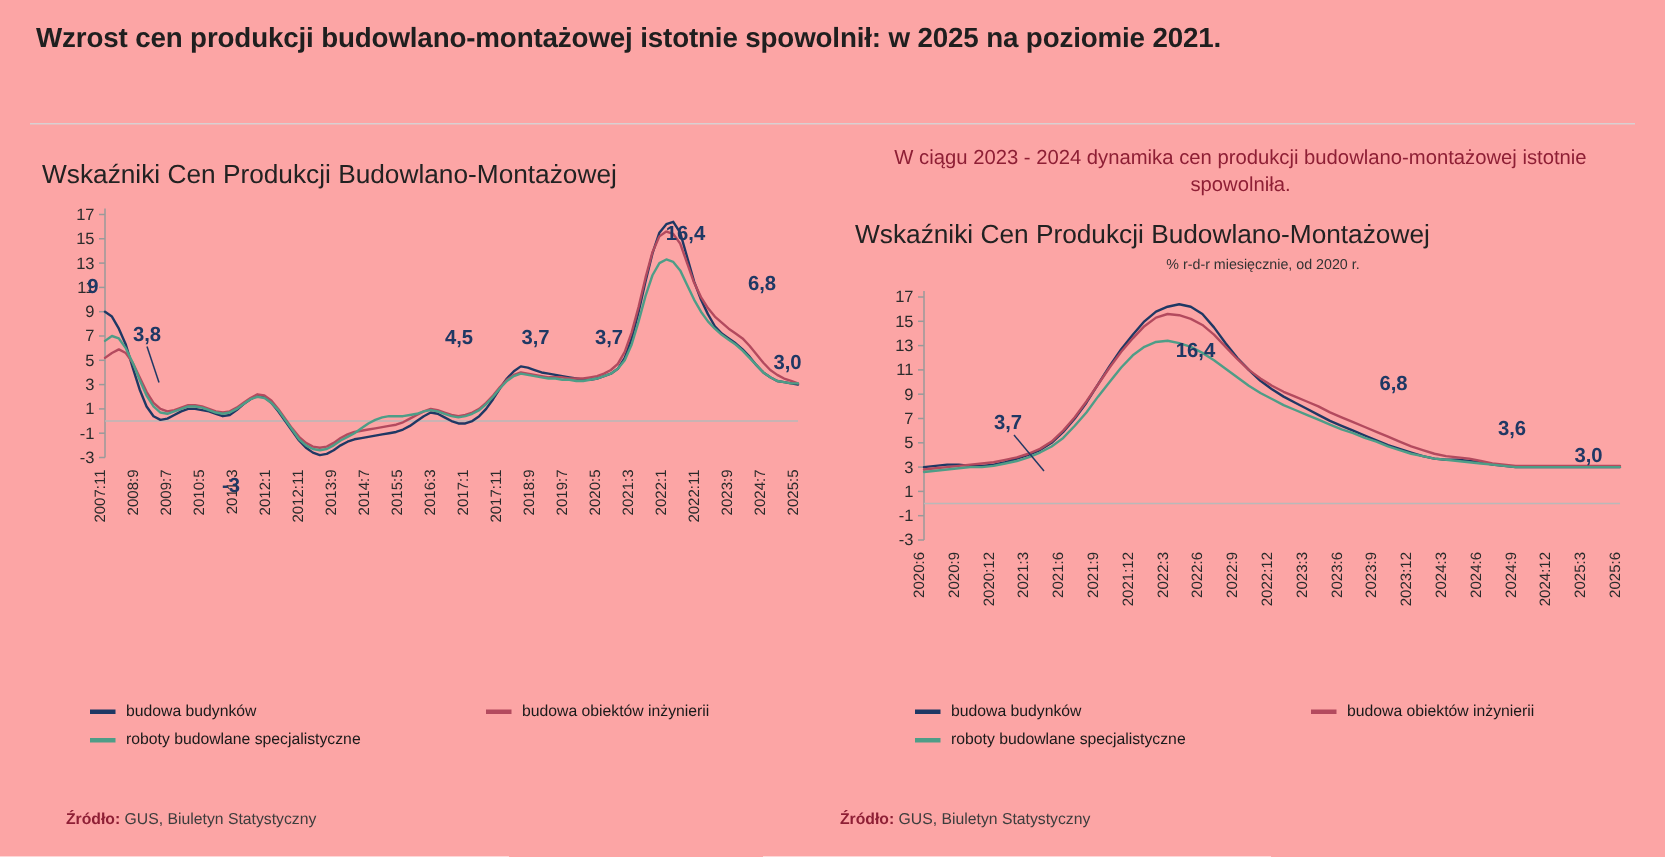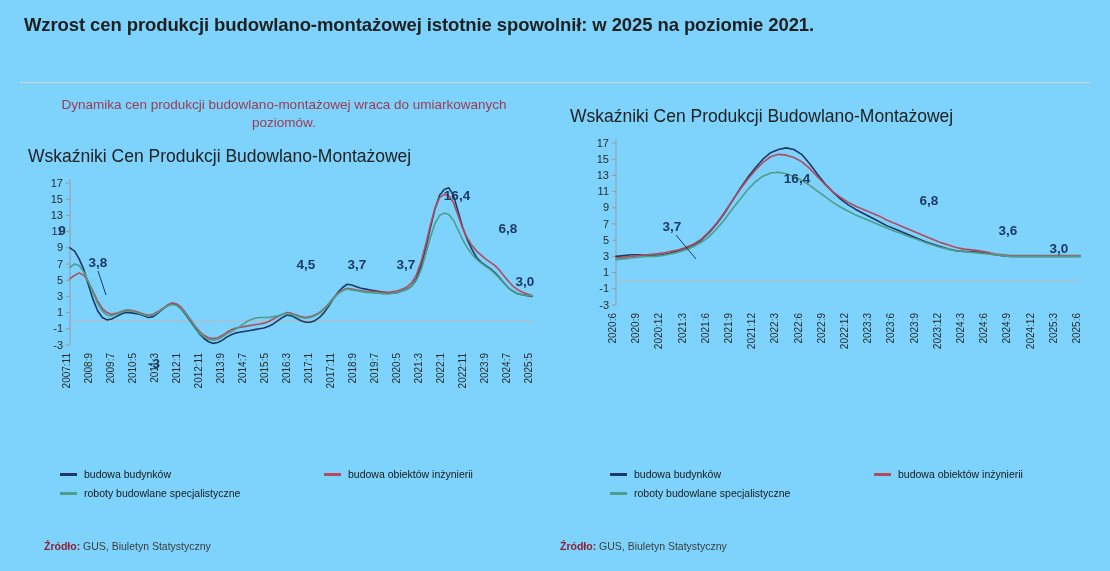"Wzrost cen produkcji" #page { background: #7dd3fc -> #fca5a5 }
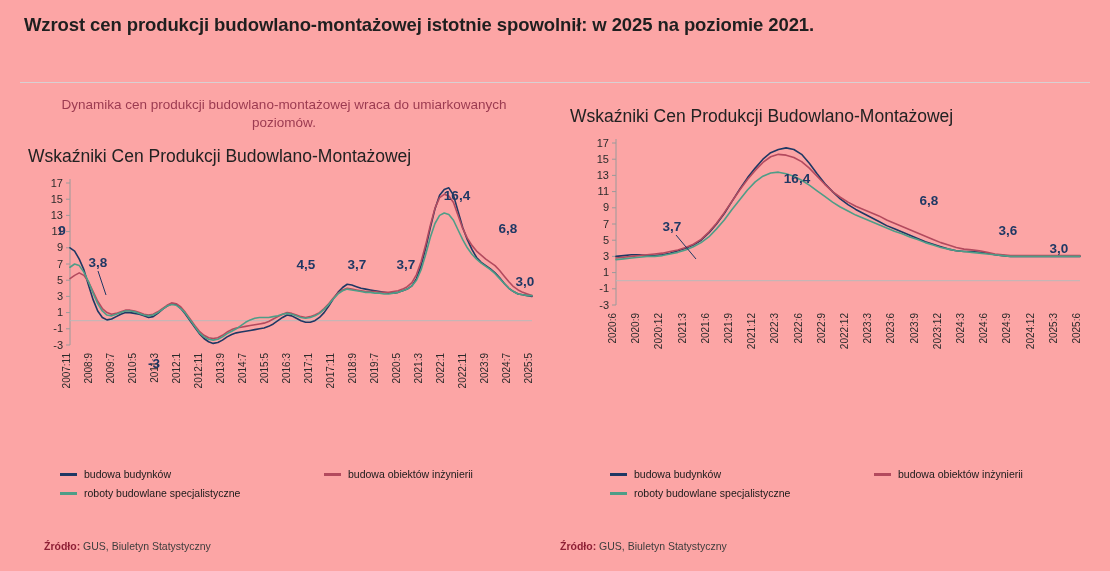"Dynamika cen produkcji" div.panel-caption { html: <div>Dynamika cen produkcji budowlano-montażowej wraca do umiarkowanych poziomów.</div> -> none }
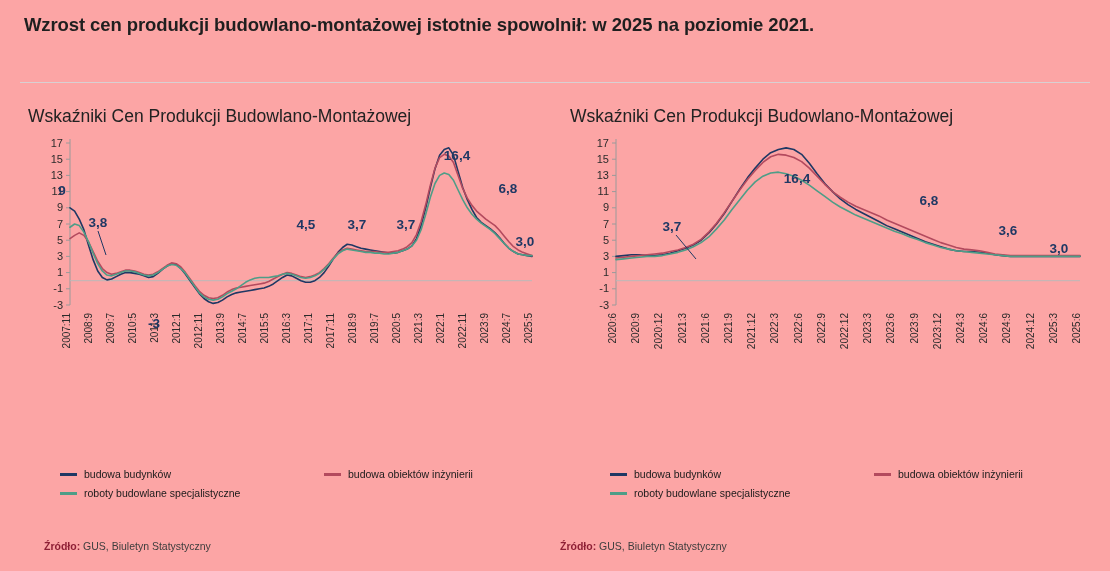"W ciągu 2023 - 2024" div.panel-caption { html: none -> <div>W ciągu 2023 - 2024 dynamika cen produkcji budowlano-montażowej istotnie spowolniła.</div> }
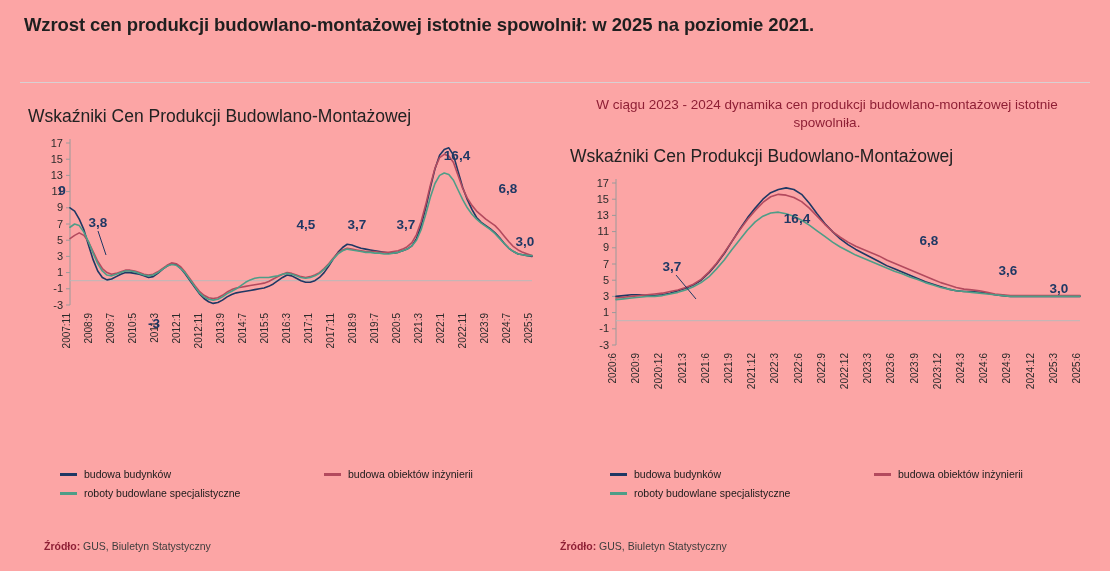"% r-d-r miesięcznie, od 2020" div.chart-sub { html: none -> <div>% r-d-r miesięcznie, od 2020 r.</div> }
